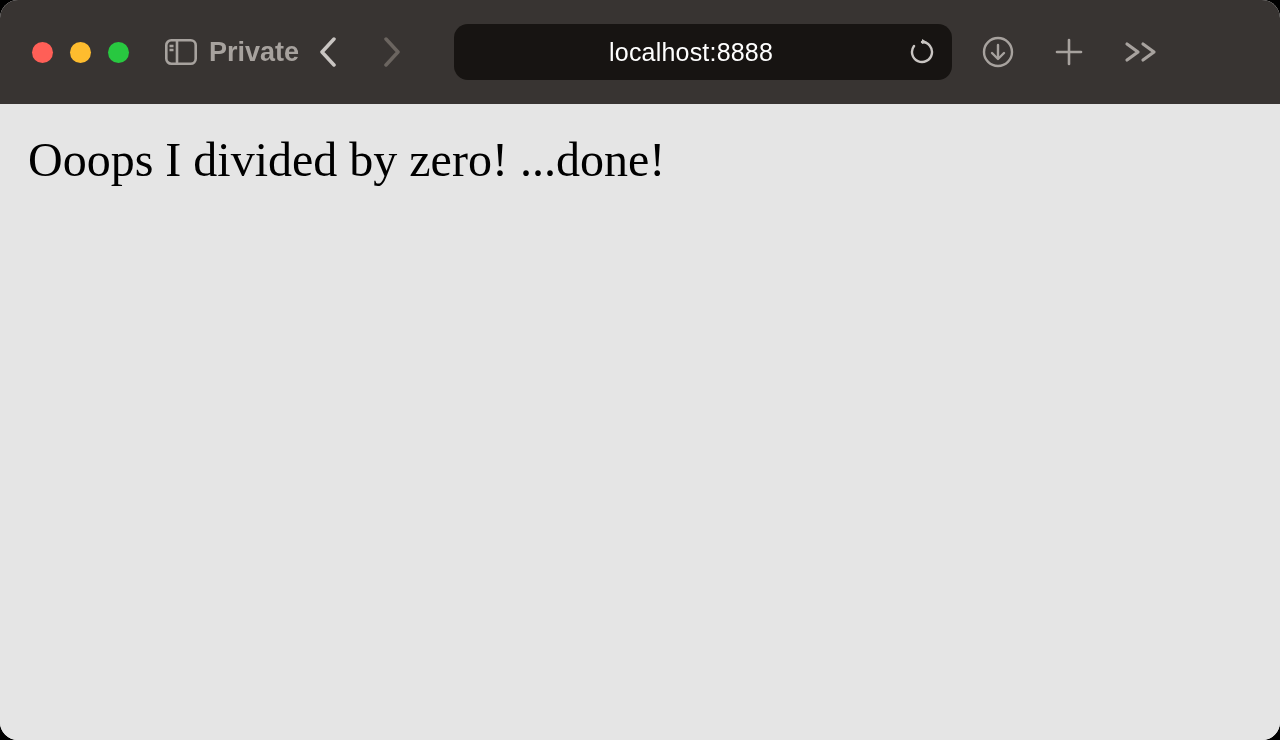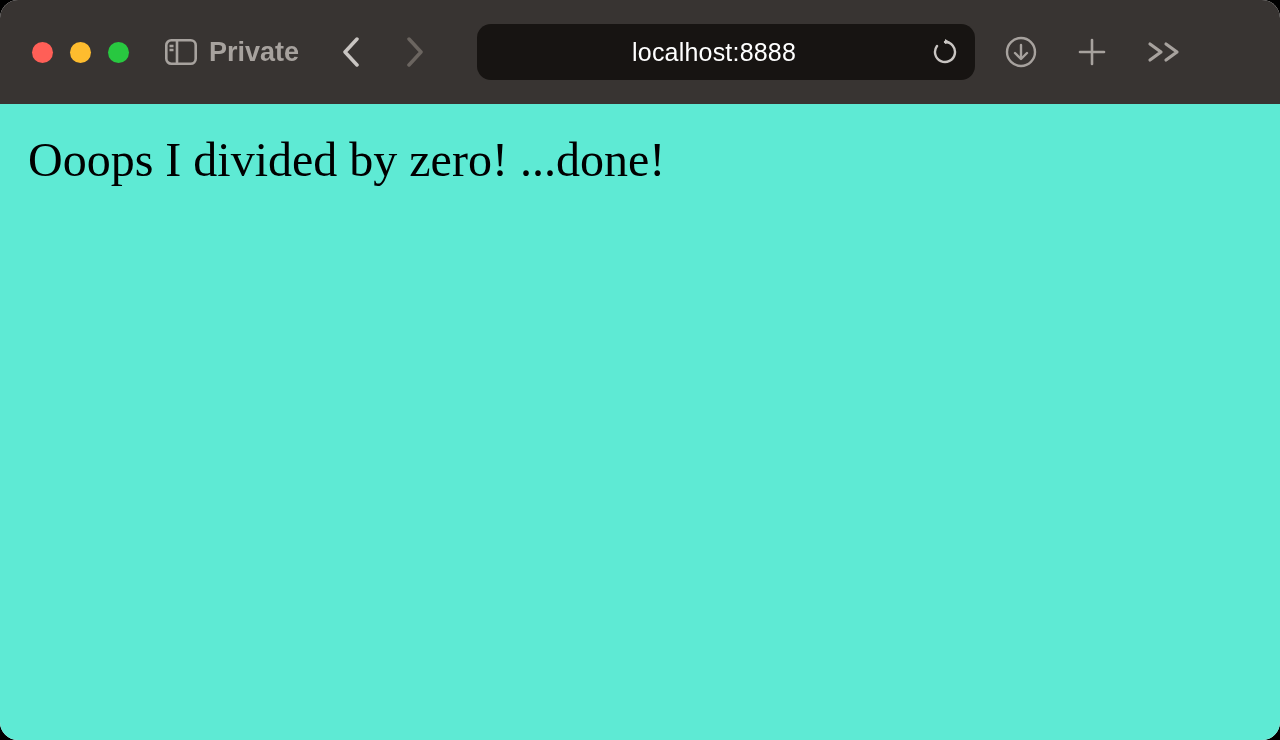"Private" .sidebar-btn { margin-right: 38px -> 15px }
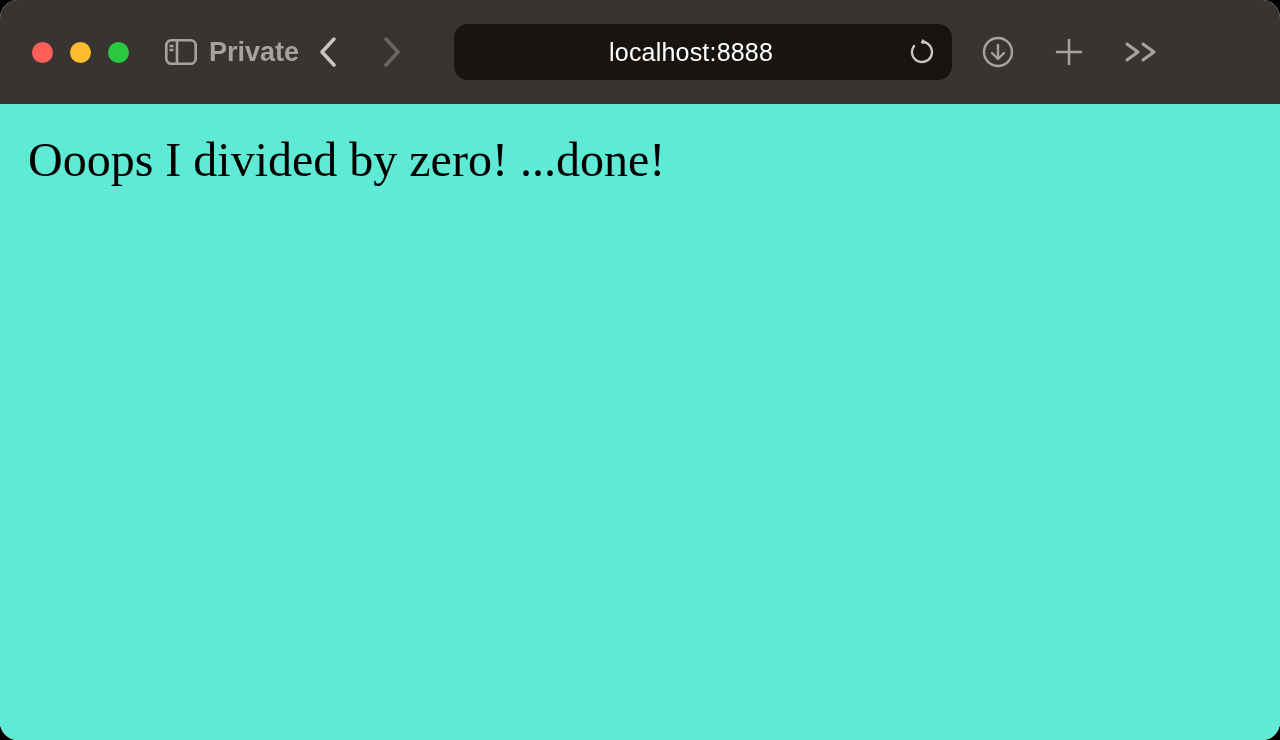"Ooops I divided by zero!" .content { background: #5eead4 -> #e5e5e5 }
